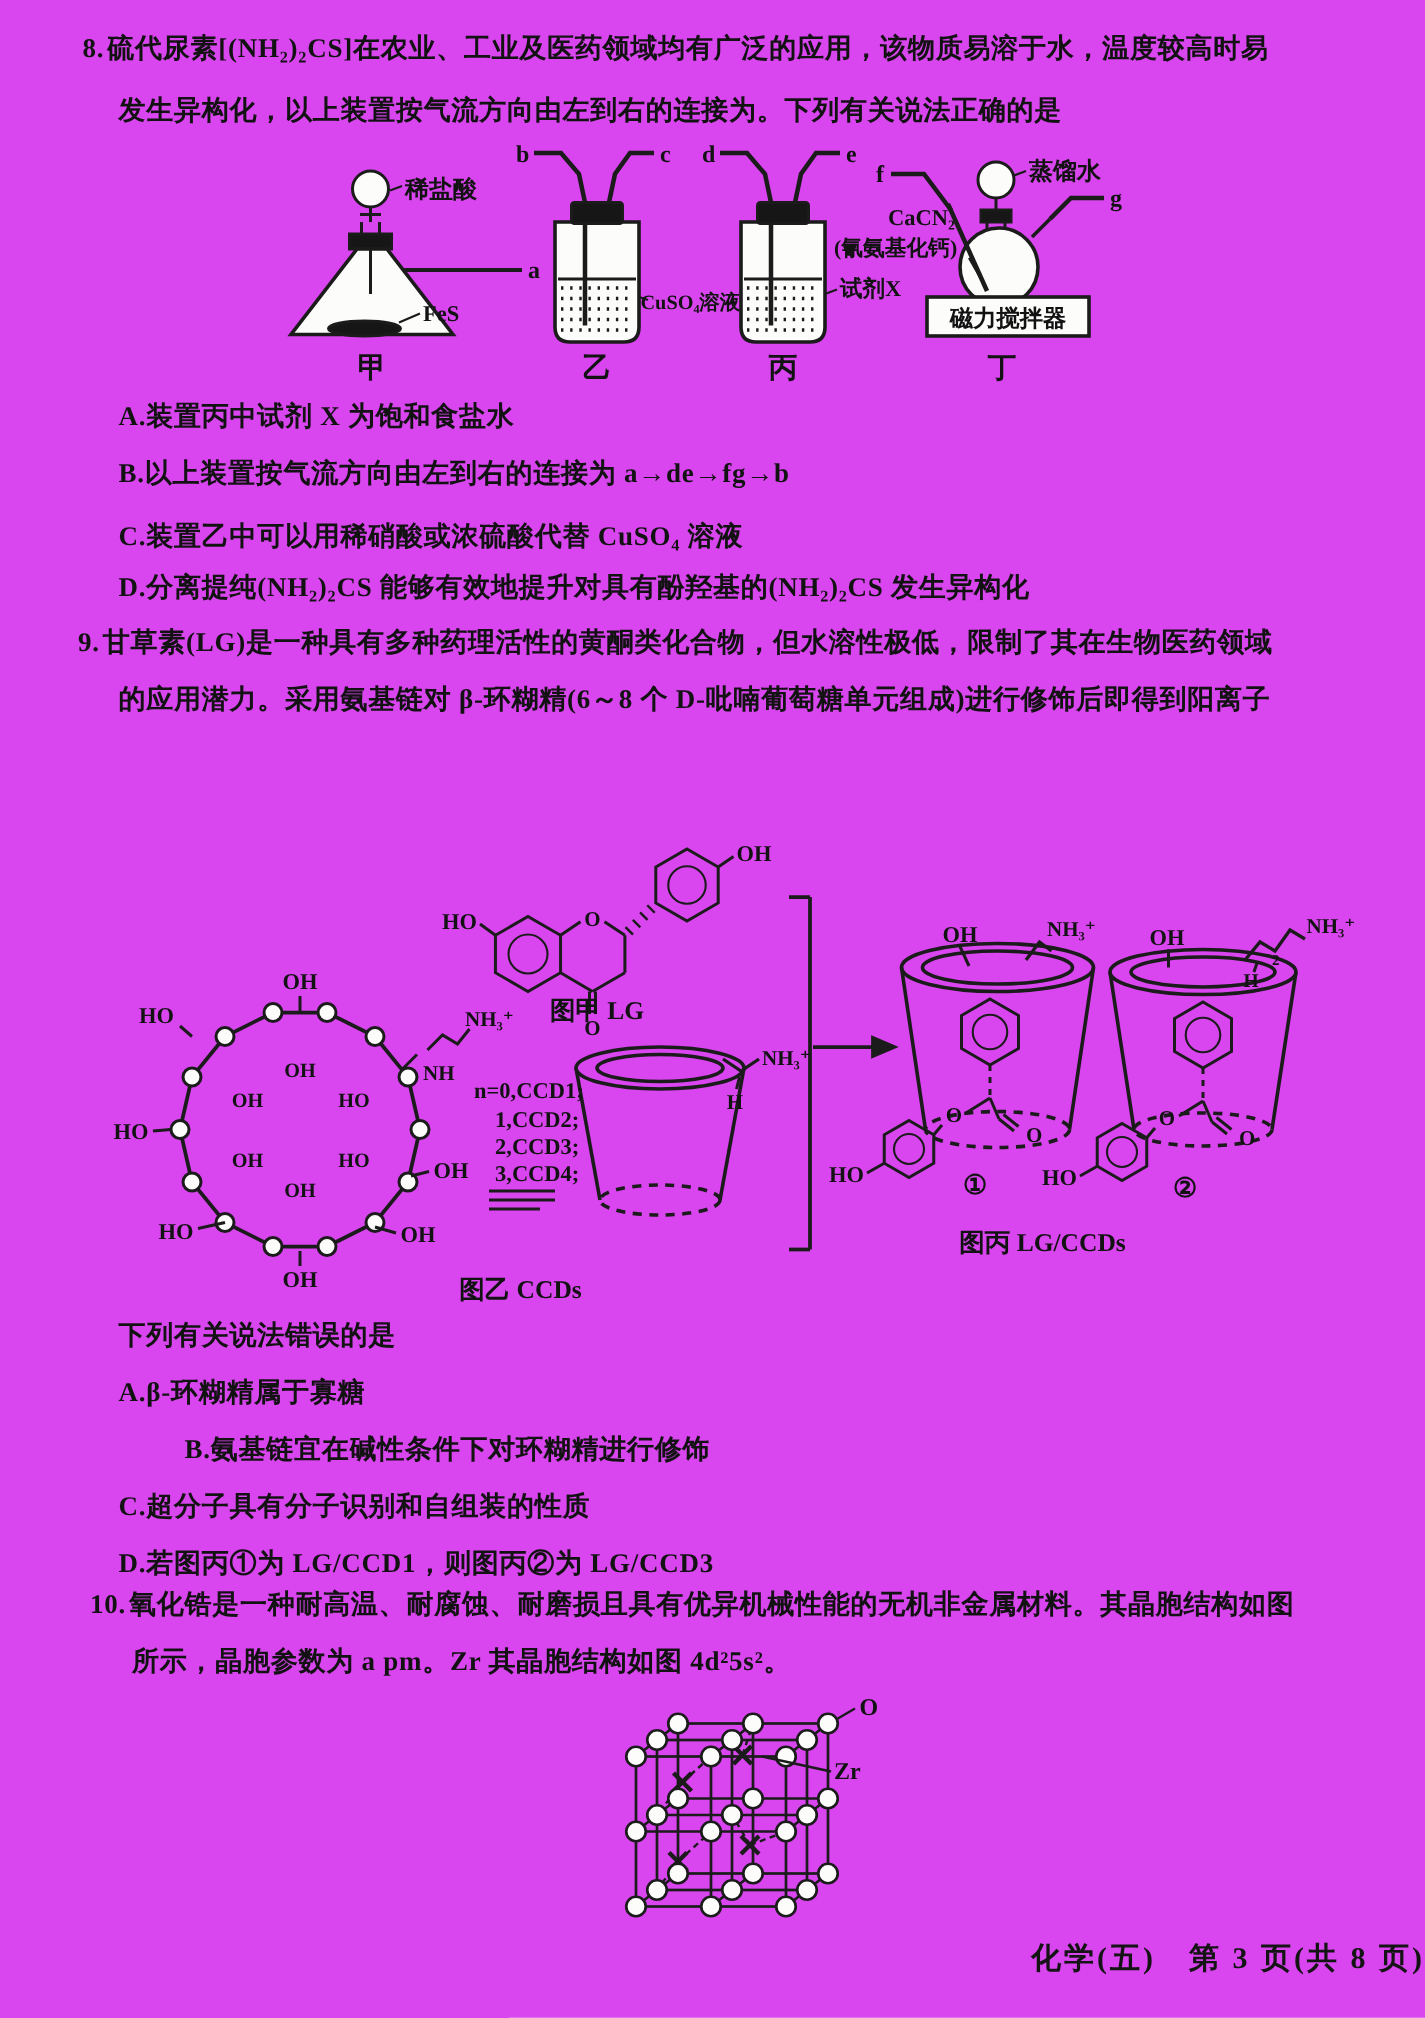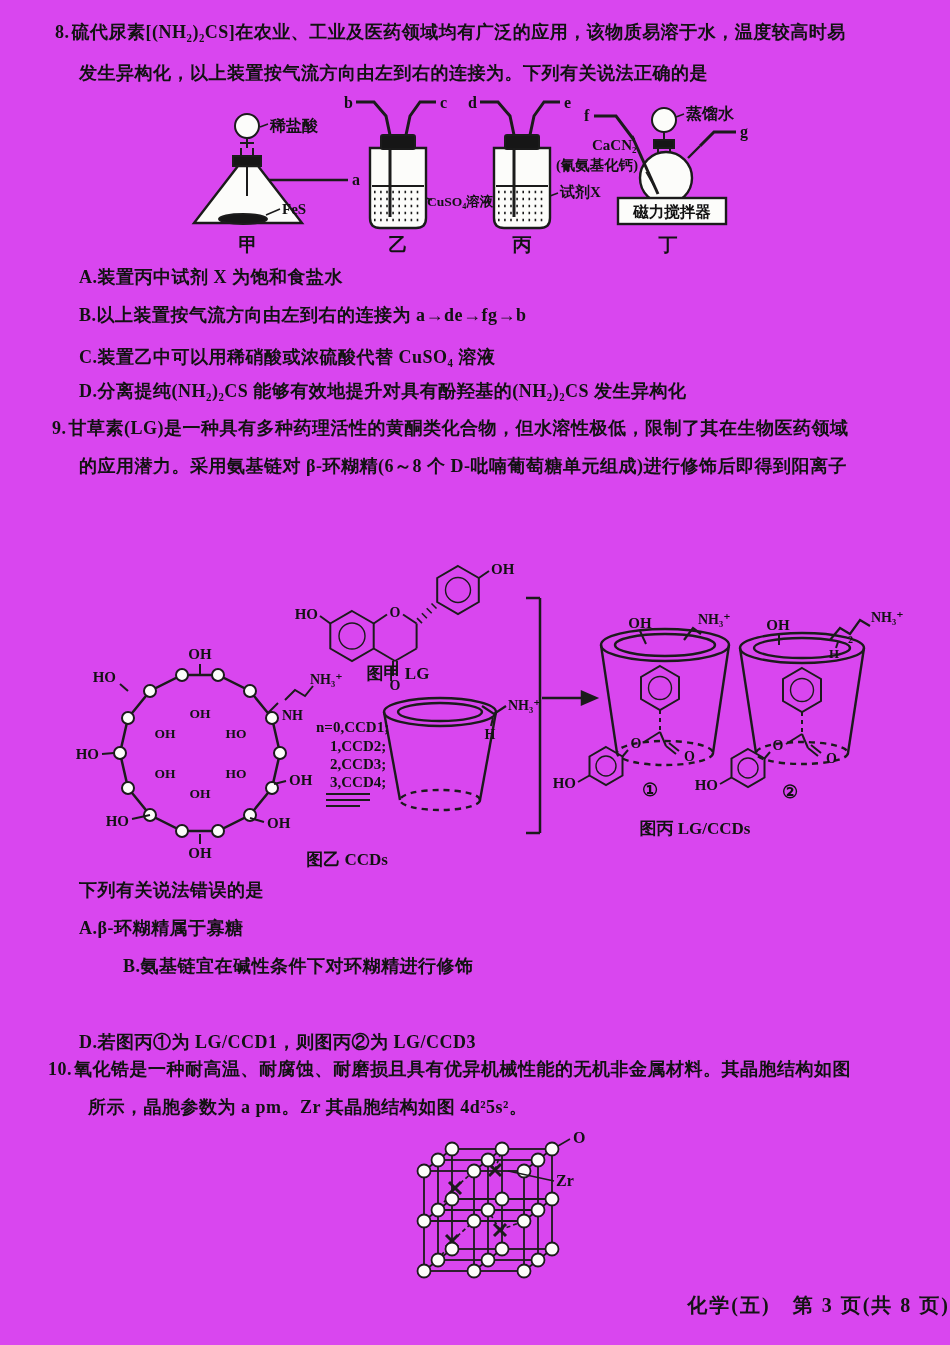"C.超分子具有分子识别和自组装的性质" div.line { html: none -> <div>C.超分子具有分子识别和自组装的性质</div> }
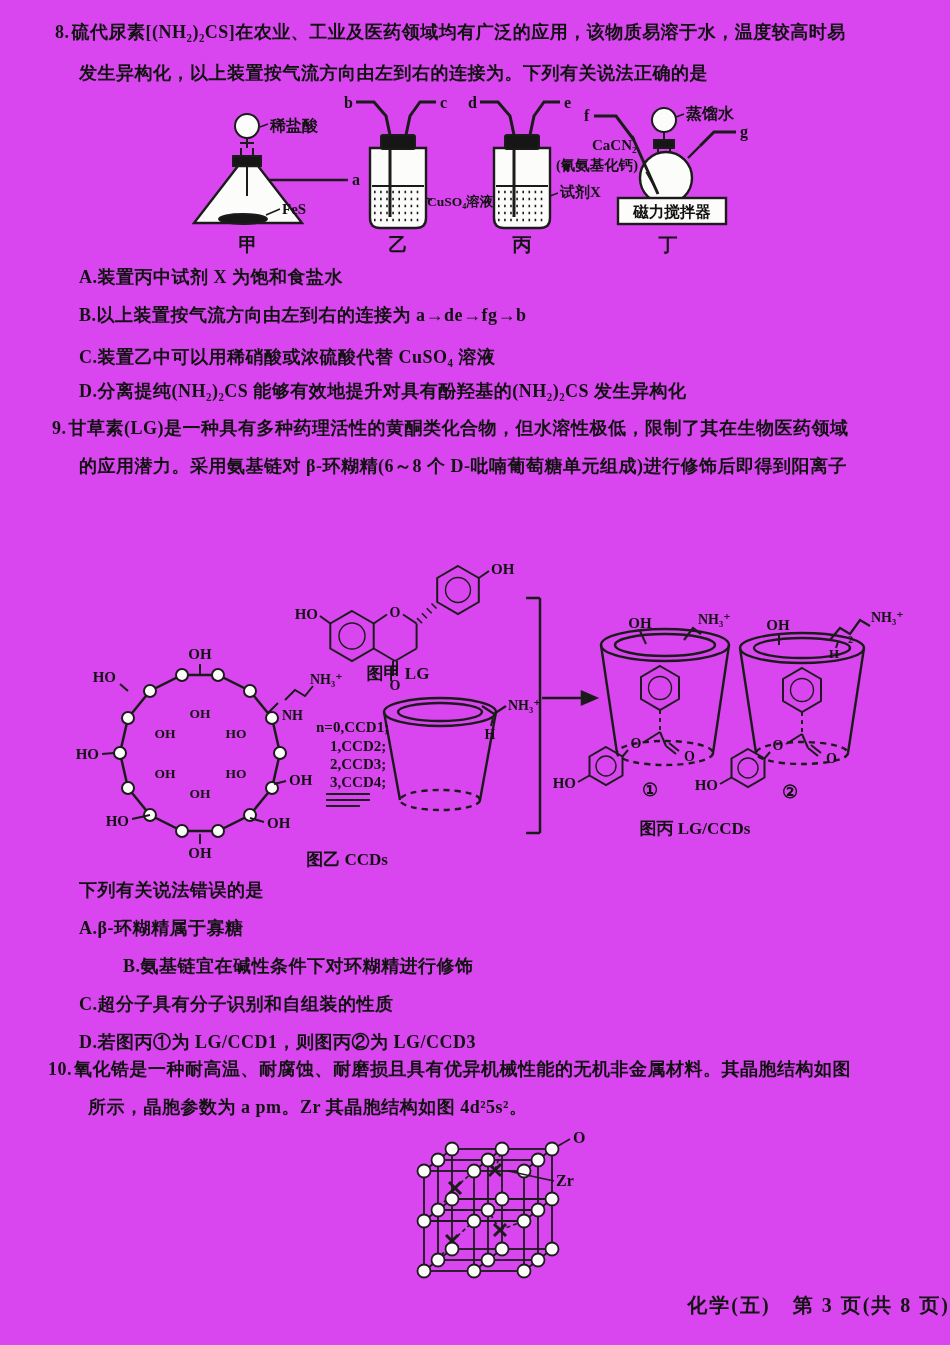"10.氧化锆是一种耐高温、耐腐蚀、耐磨损且具有优异机械性能的无机非金属材料。其晶" div.line { left: 48px -> 60px }
